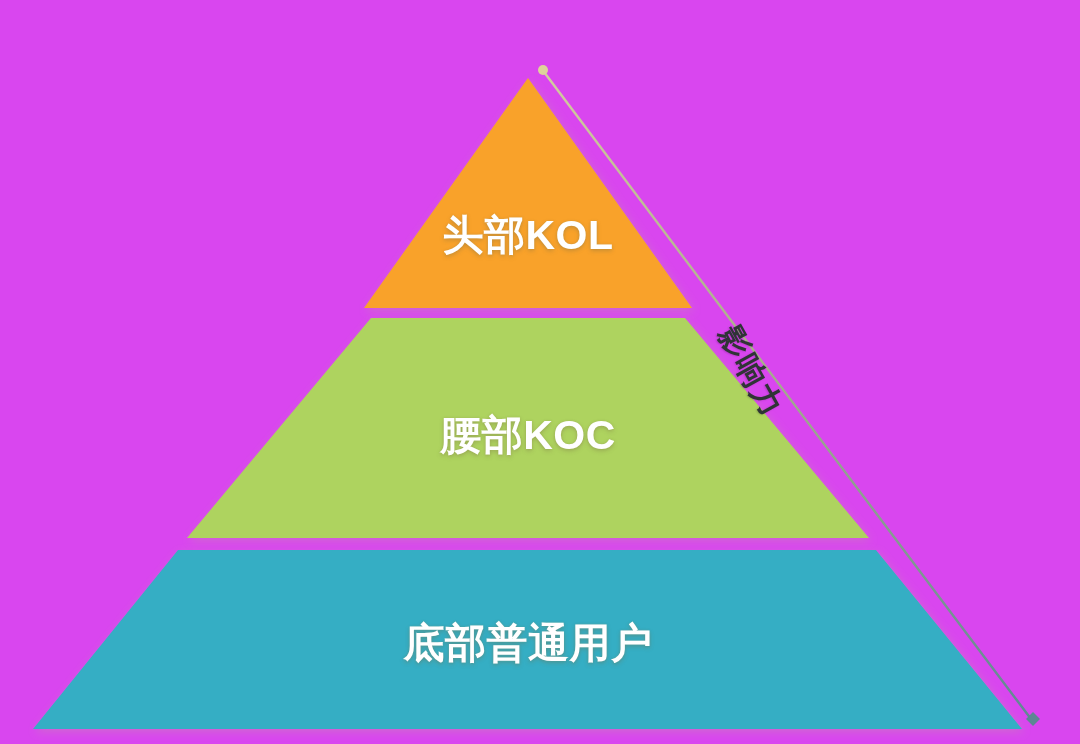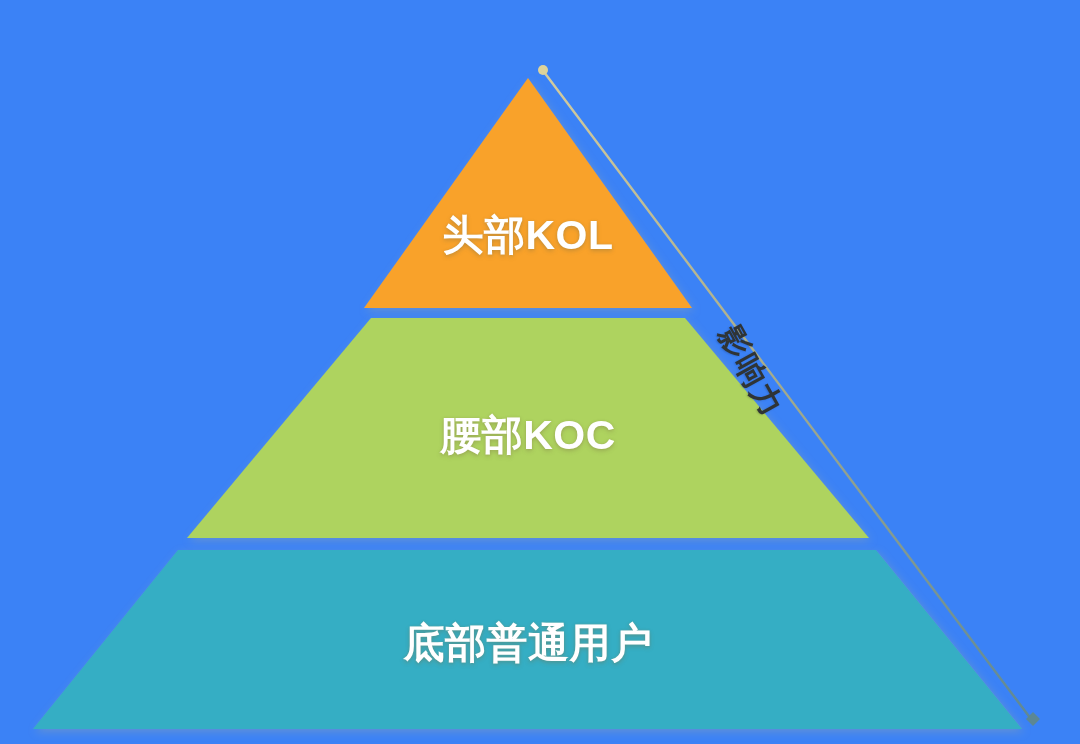"头部KOL" div { background: #3b82f6 -> #d946ef }
